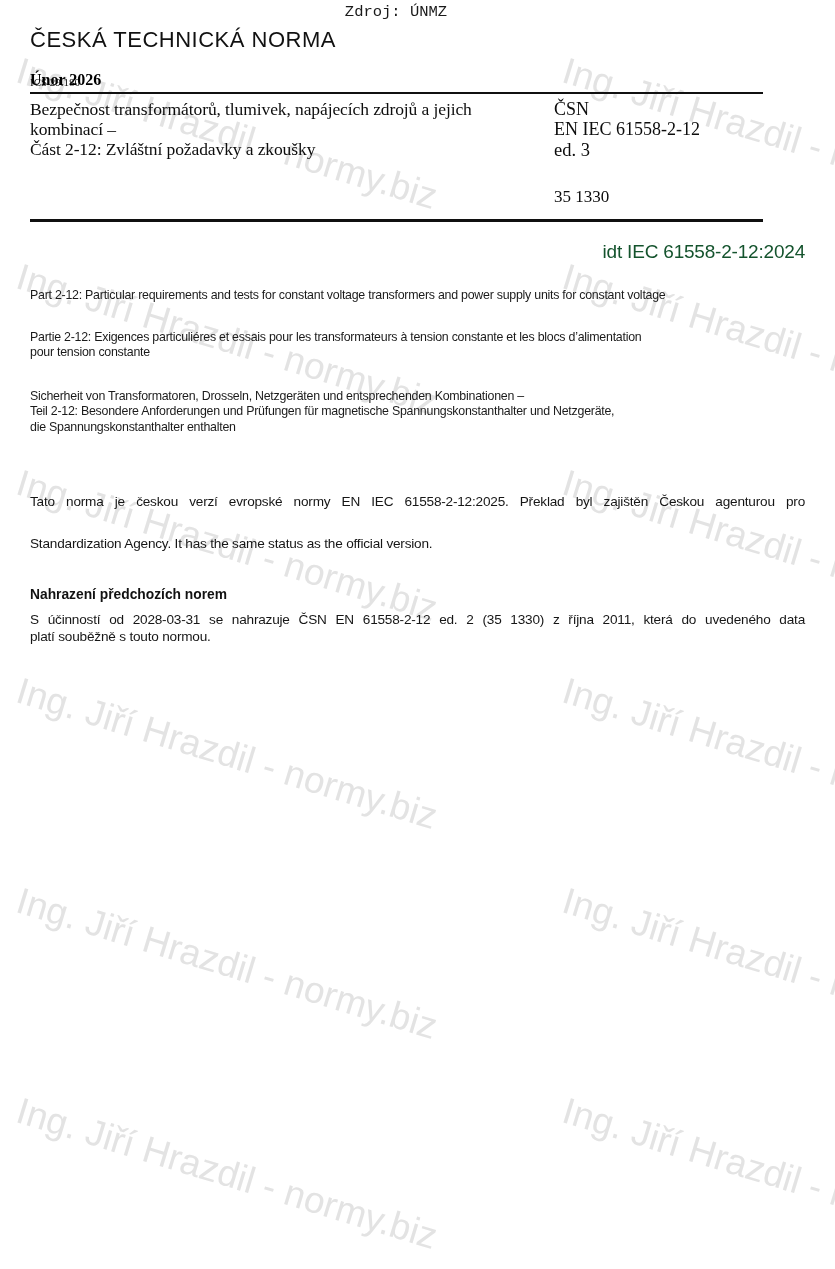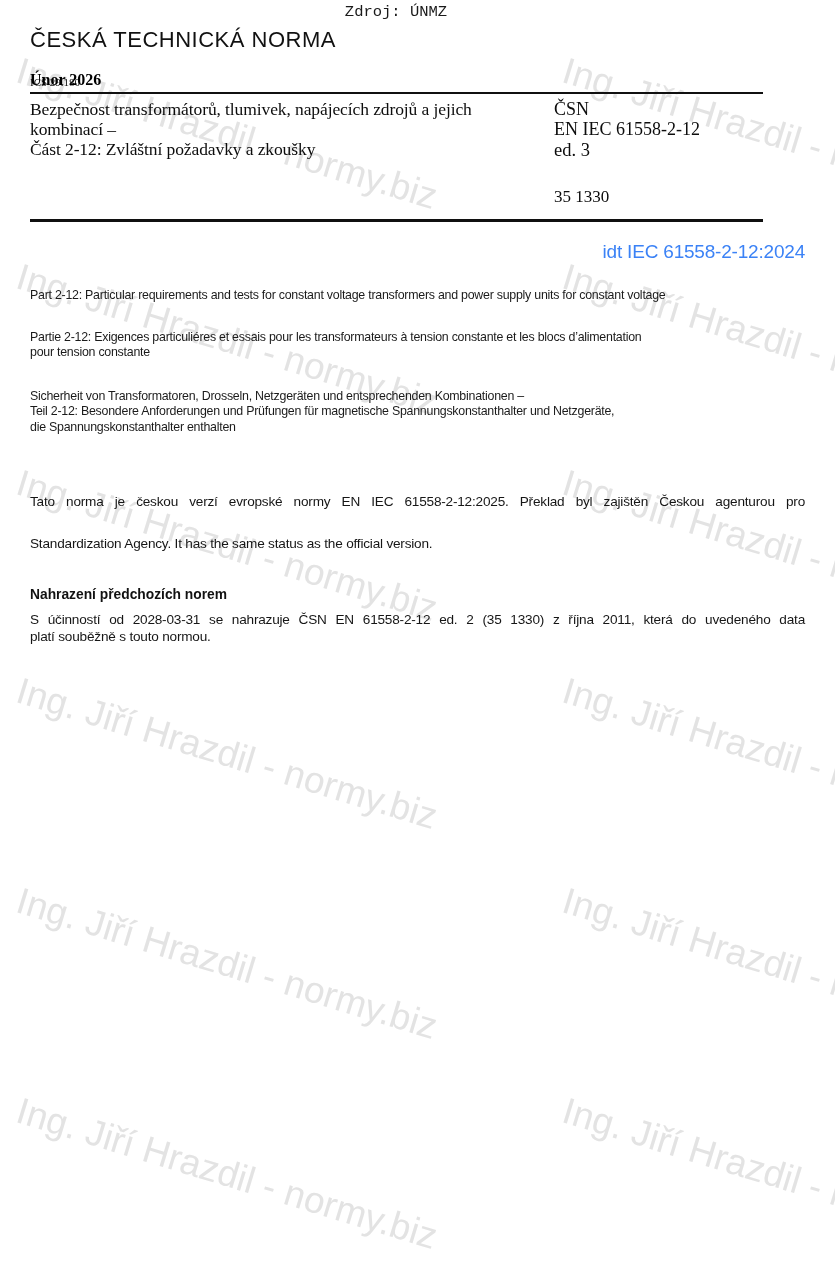"idt IEC 61558-2-12:2024" .idt { color: #3b82f6 -> #14532d }
